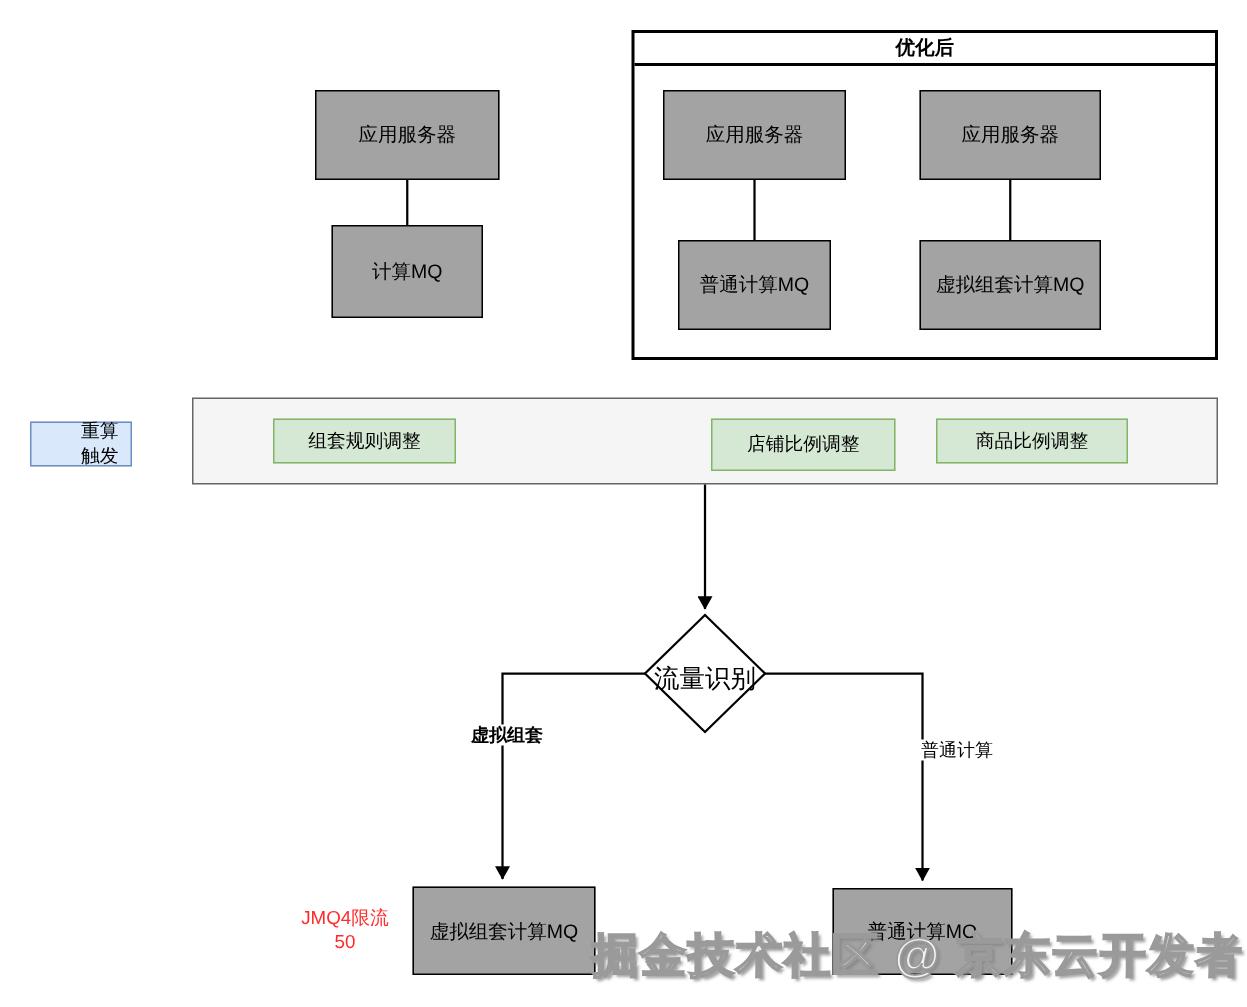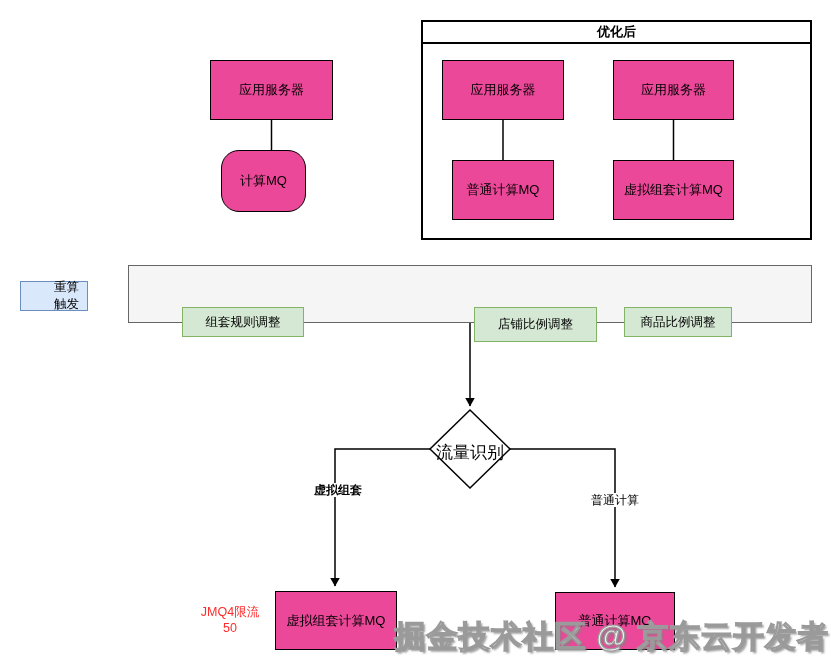"应用服务器" .box { background: #ec4899 -> #a3a3a3 }
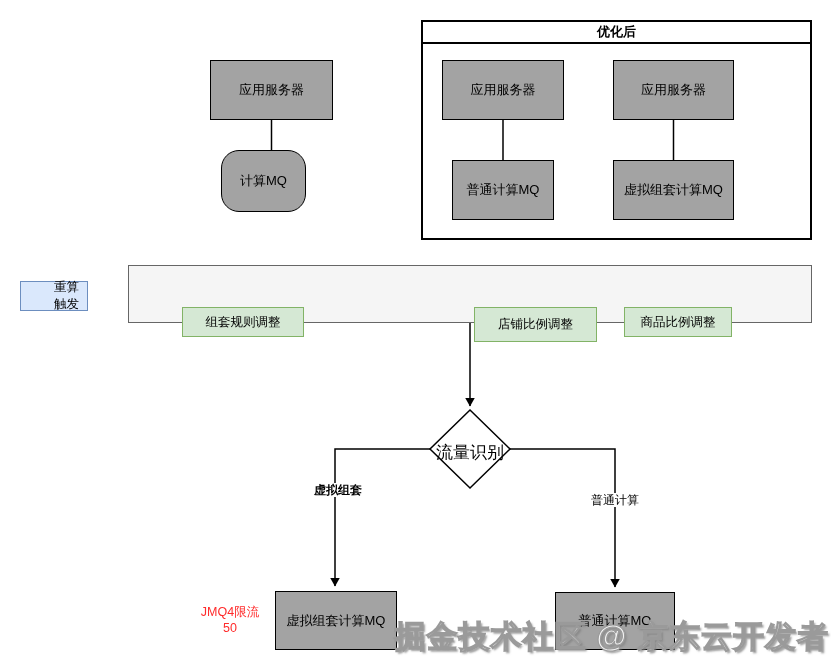"计算MQ" div.box { border-radius: 18px -> none; width: 85px -> 101px }
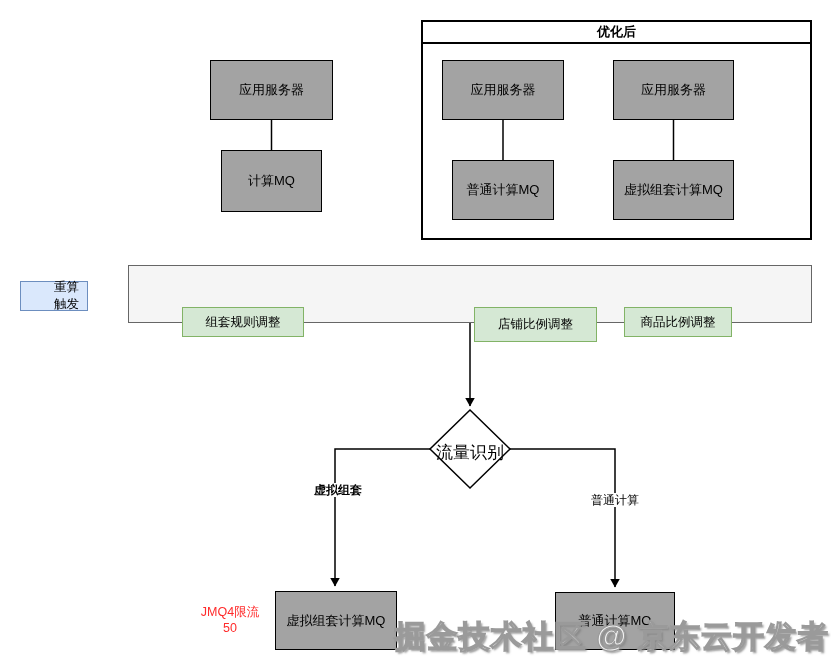"组套规则调整" .green-box { margin-top: 28px -> none }
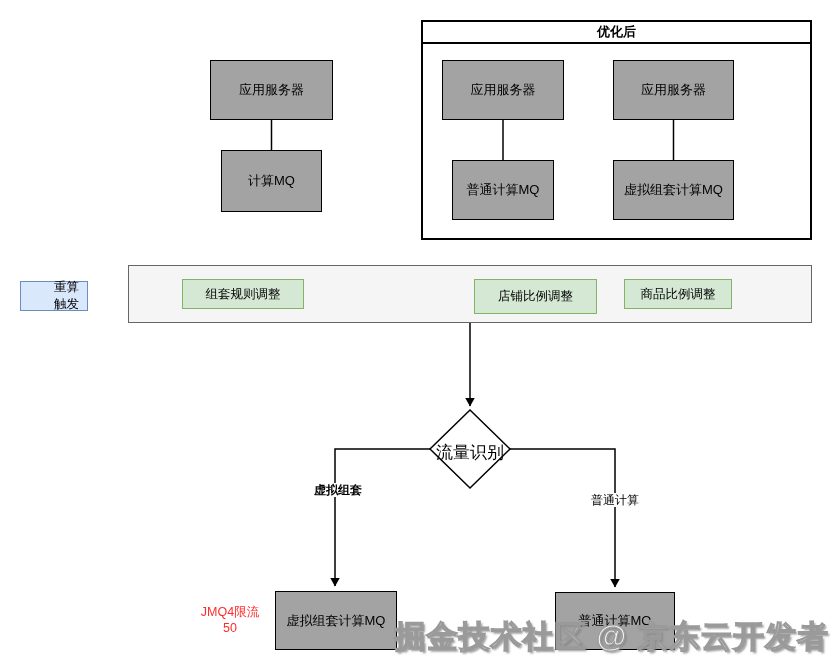"商品比例调整" div.green-box { width: 108px -> 128px }
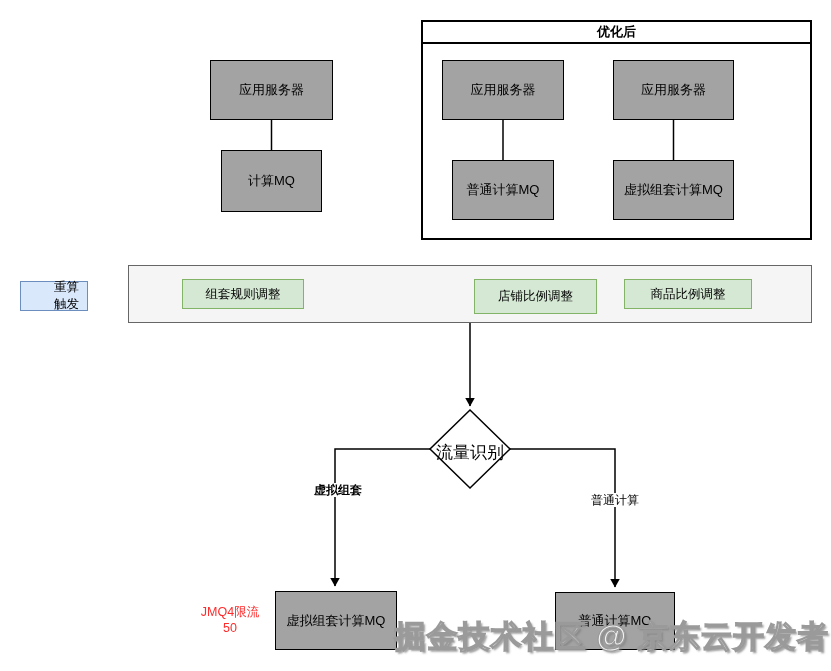"普通计算" div.float-label { left: 575px -> 598px }
